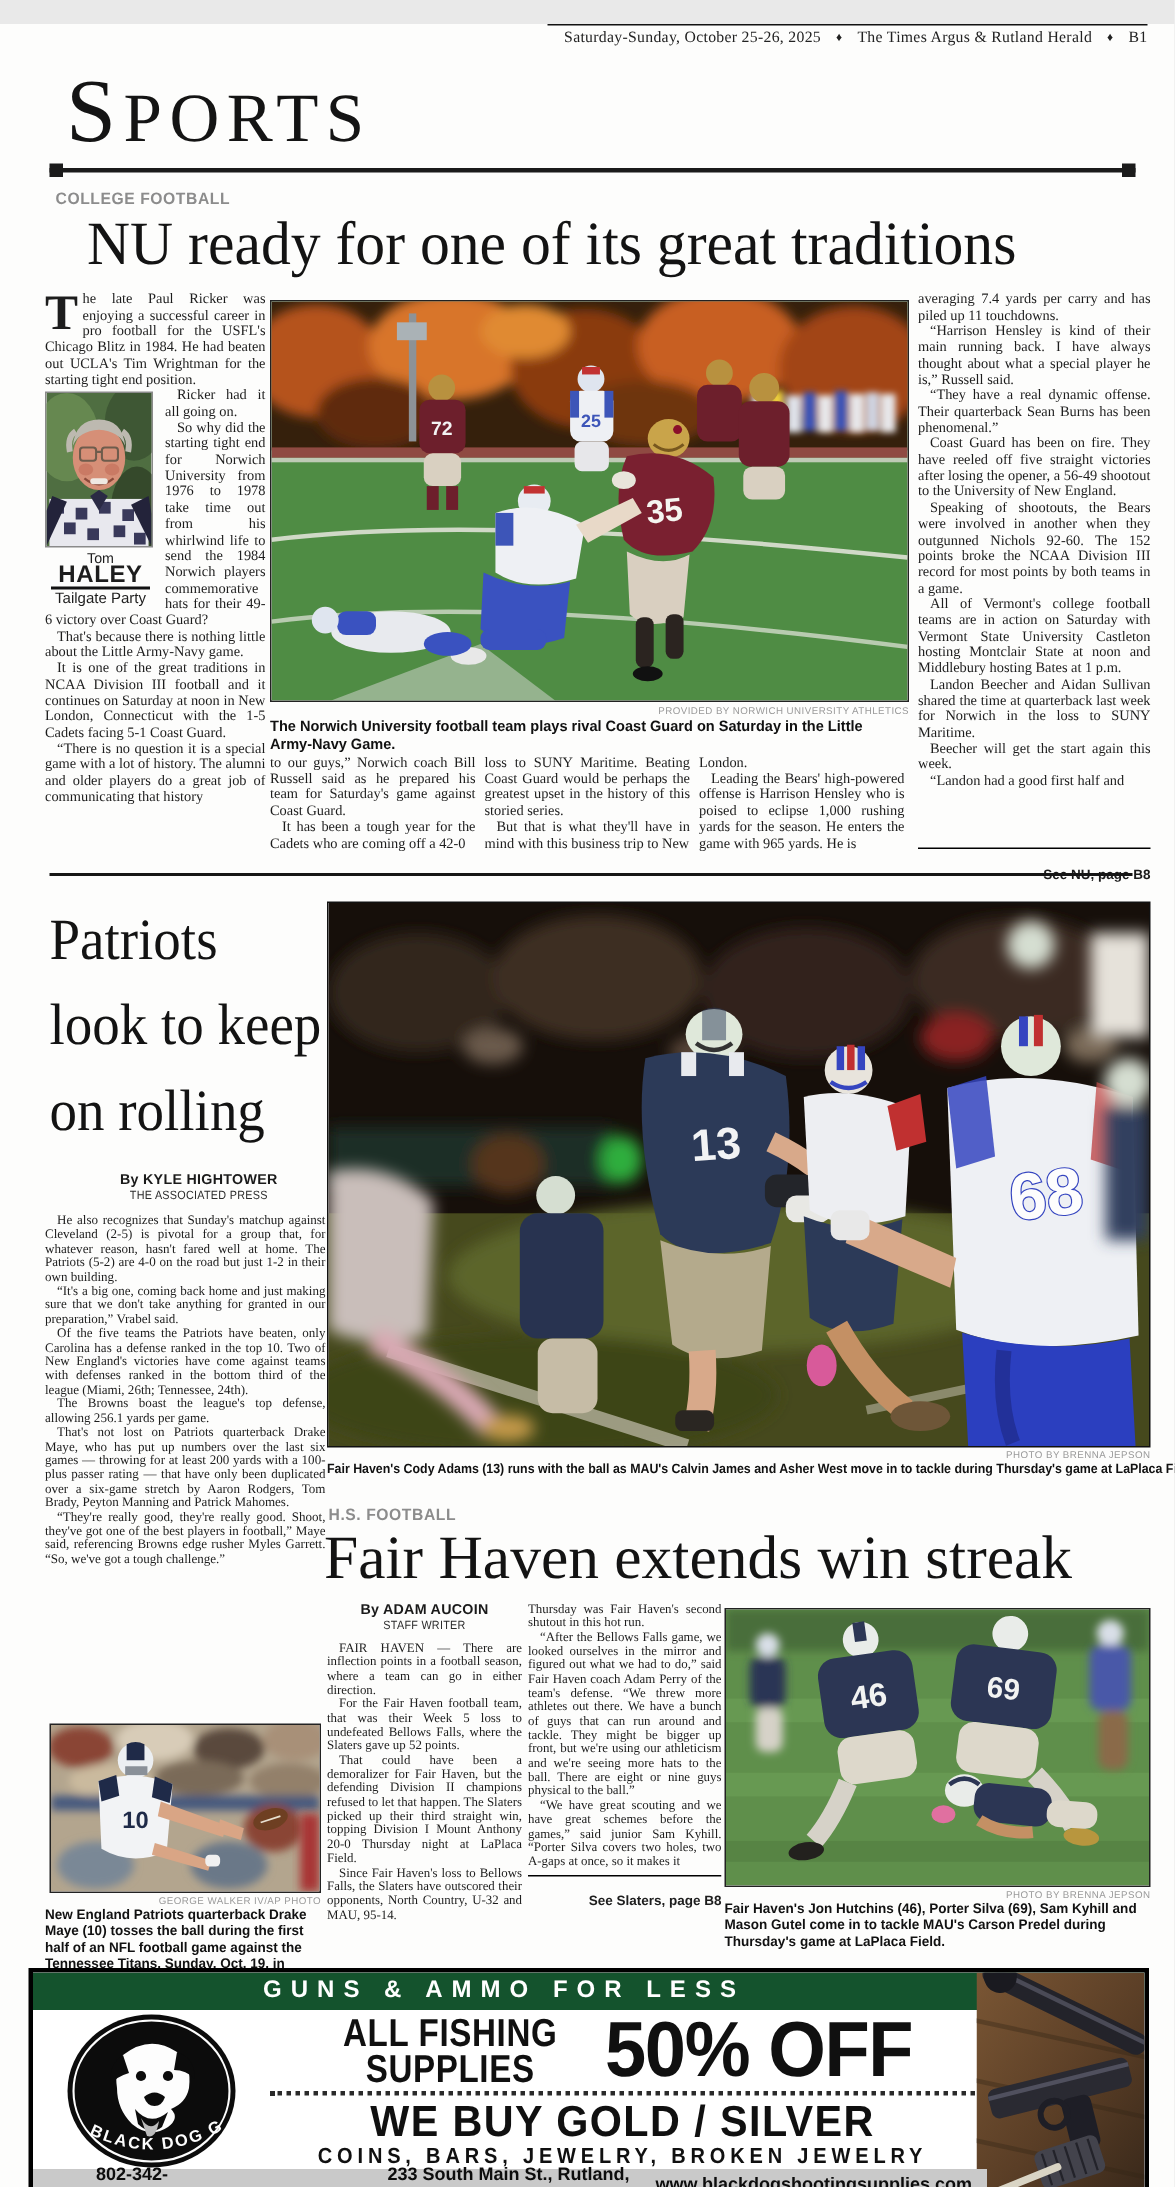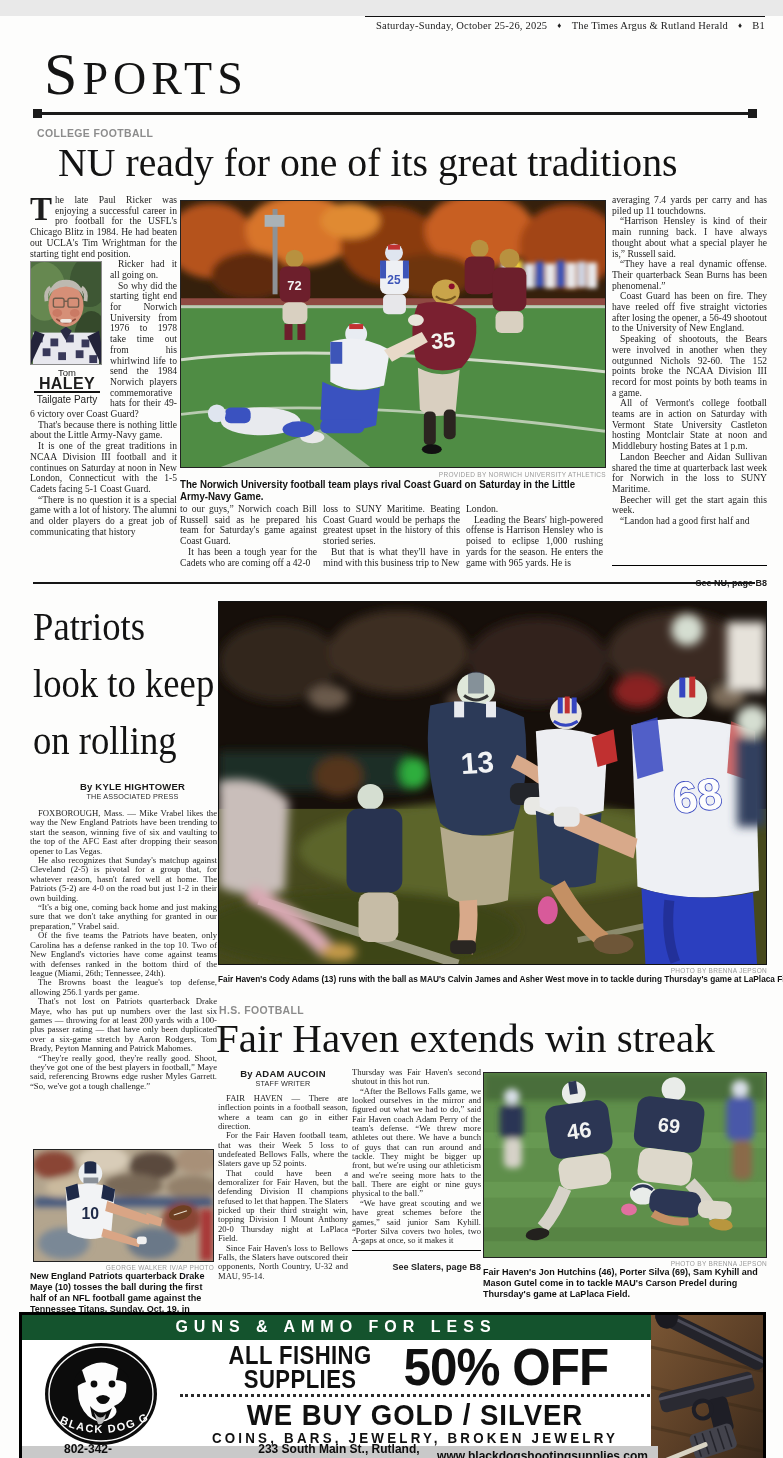"FOXBOROUGH, Mass. — Mike Vrabel" p { html: <p>FOXBOROUGH, Mass. — Mike Vrabel likes the way the New England Patriots have been trending to start the season, winning five of six and vaulting to the top of the AFC East after dropping their season opener to Las Vegas.</p> -> none }
